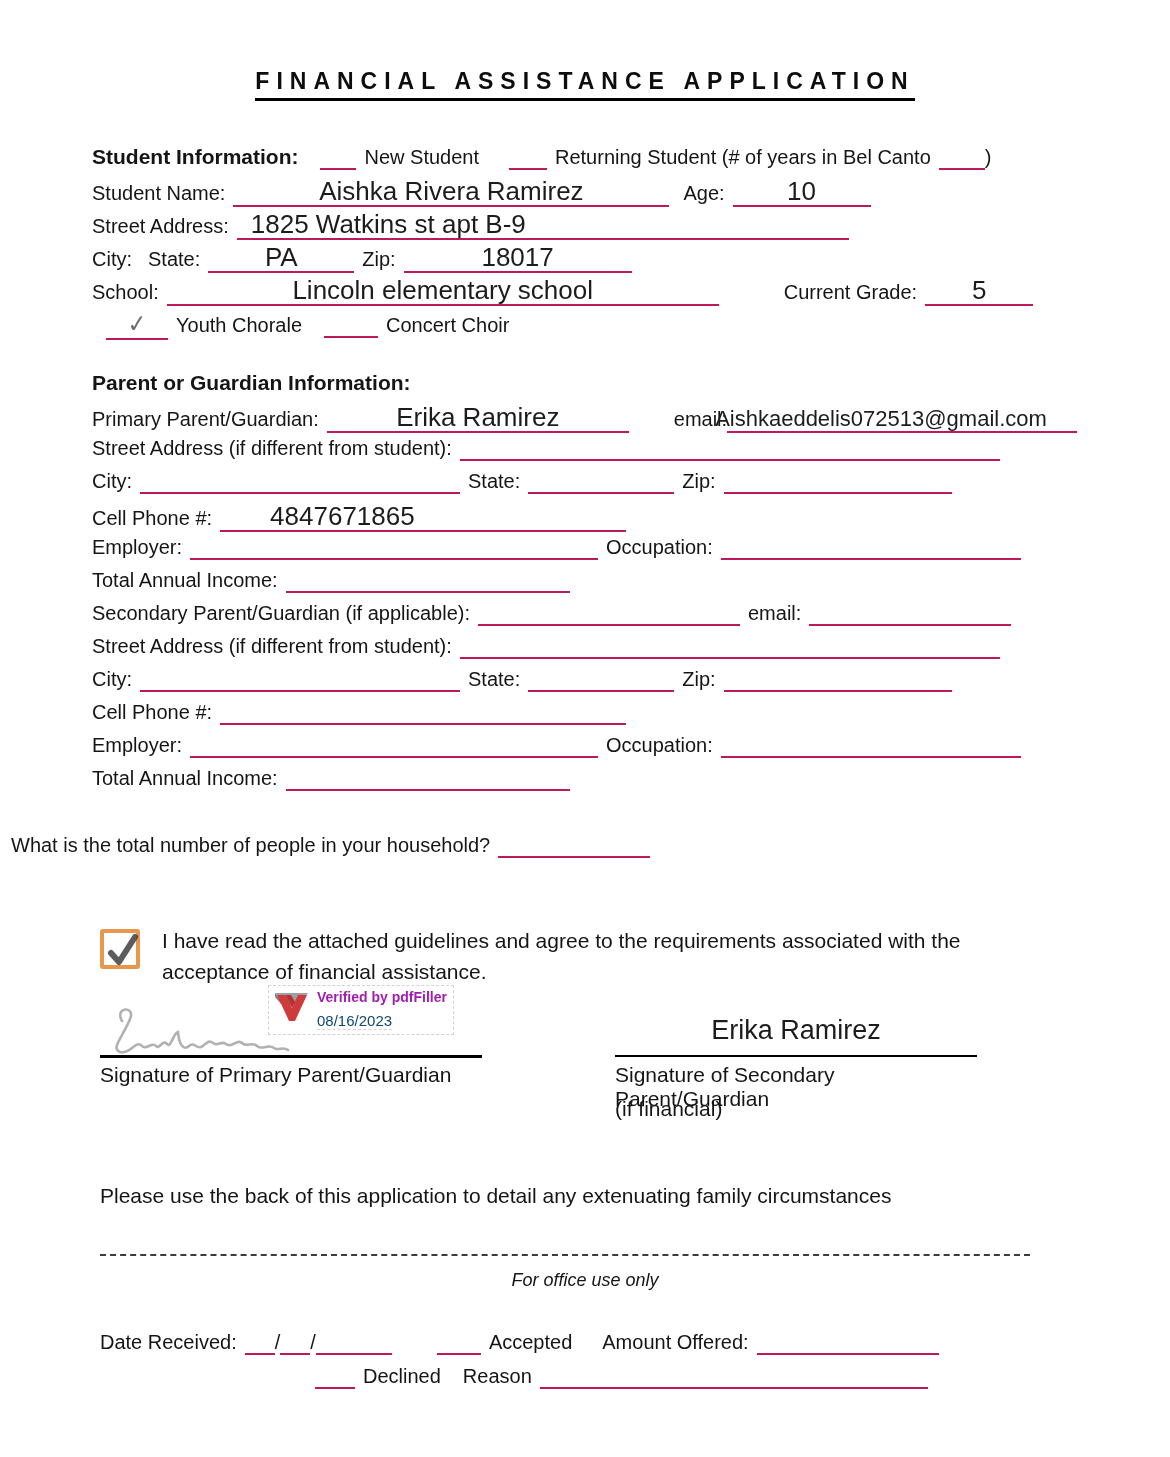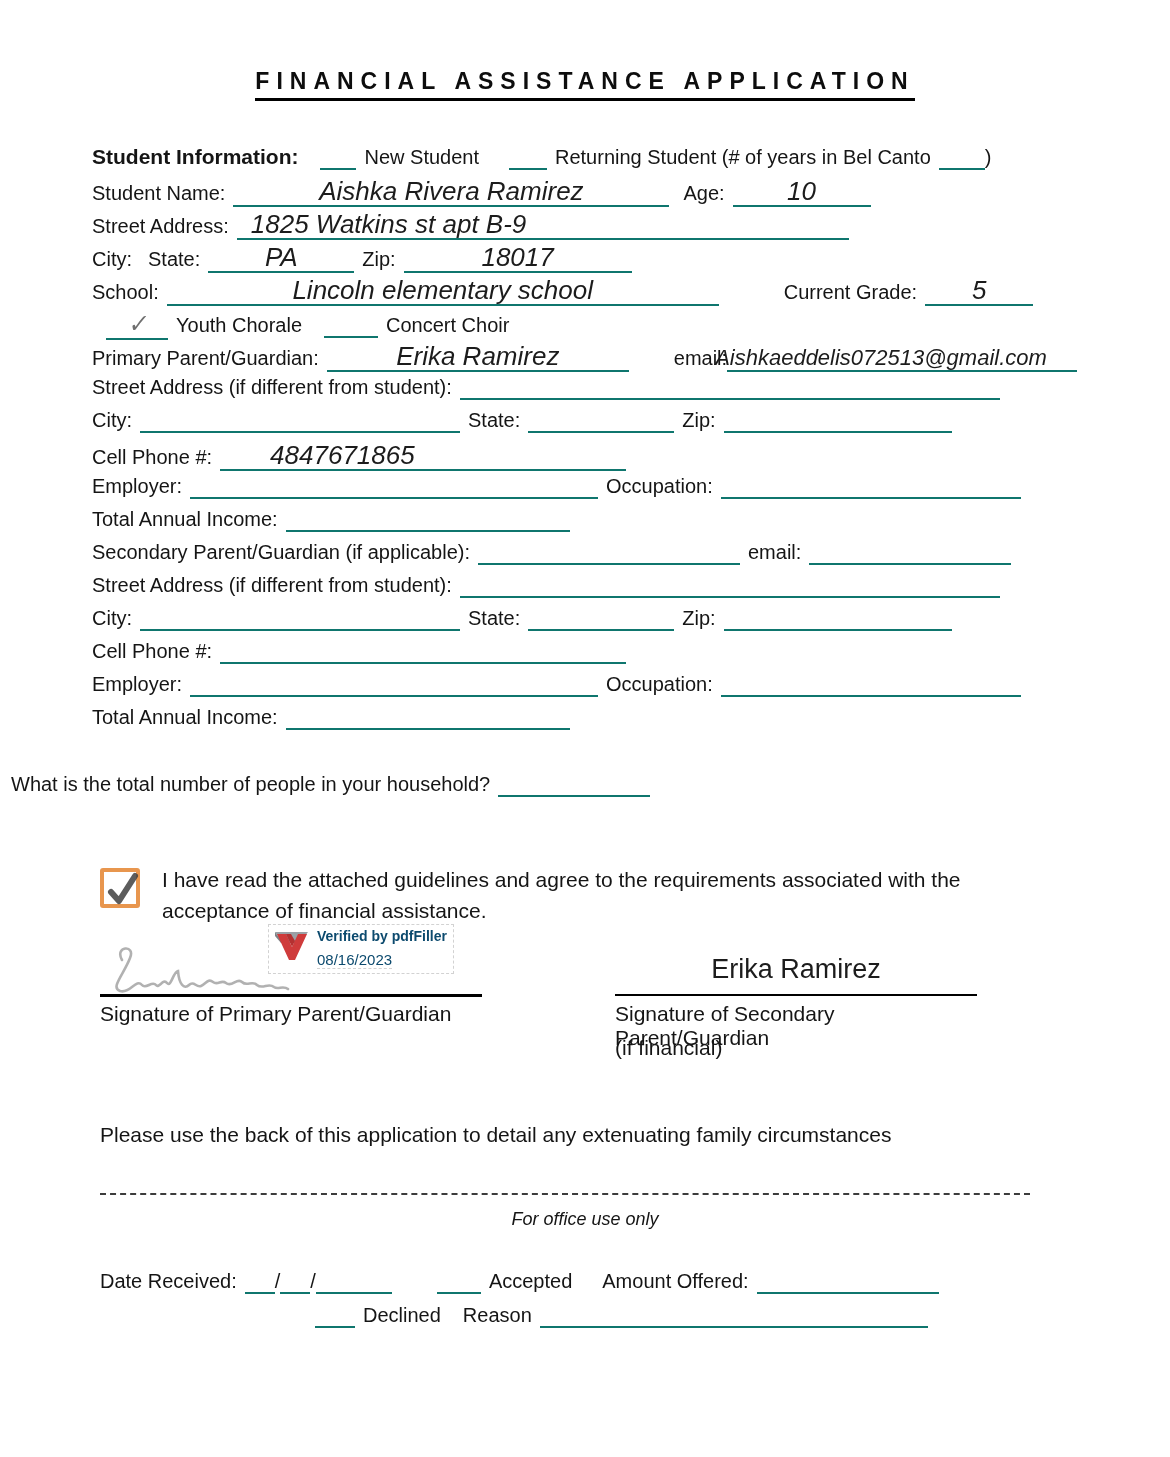"Aishka Rivera Ramirez" .b { border-bottom: 2px solid #0f766e -> 2px solid #be185d; font-style: italic -> none }
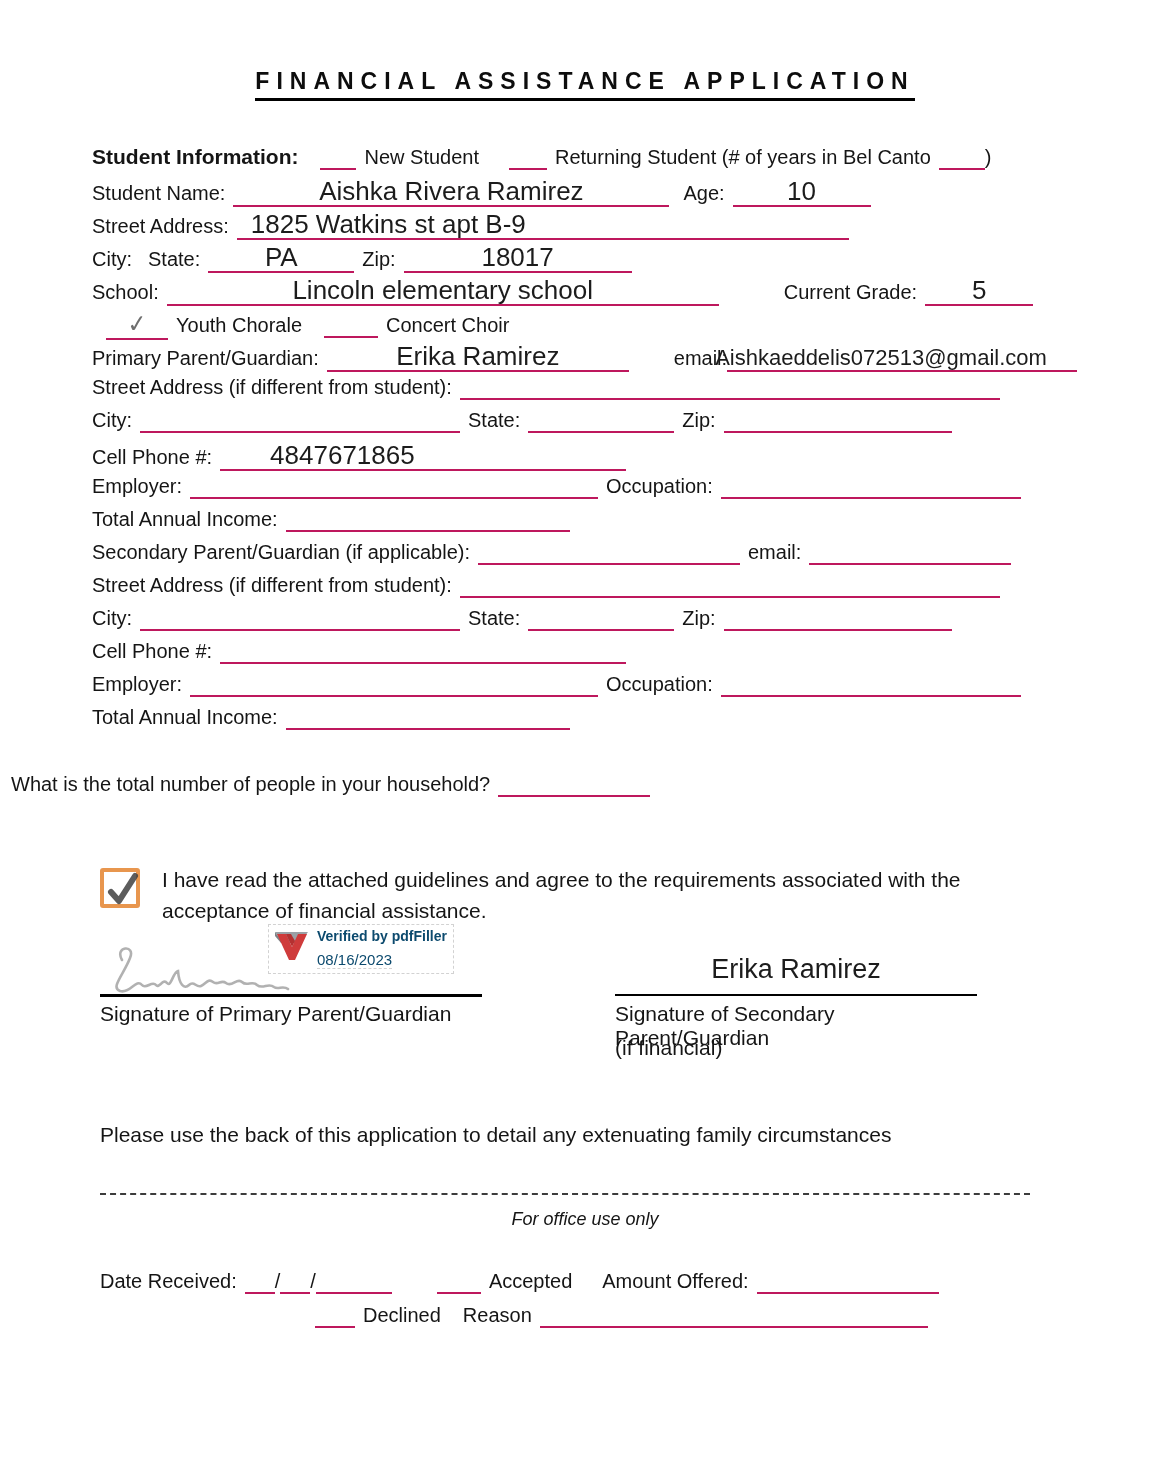"Parent or Guardian Information:" div.row { html: none -> <div> <span>Parent or Guardian Information:</span> </div> }
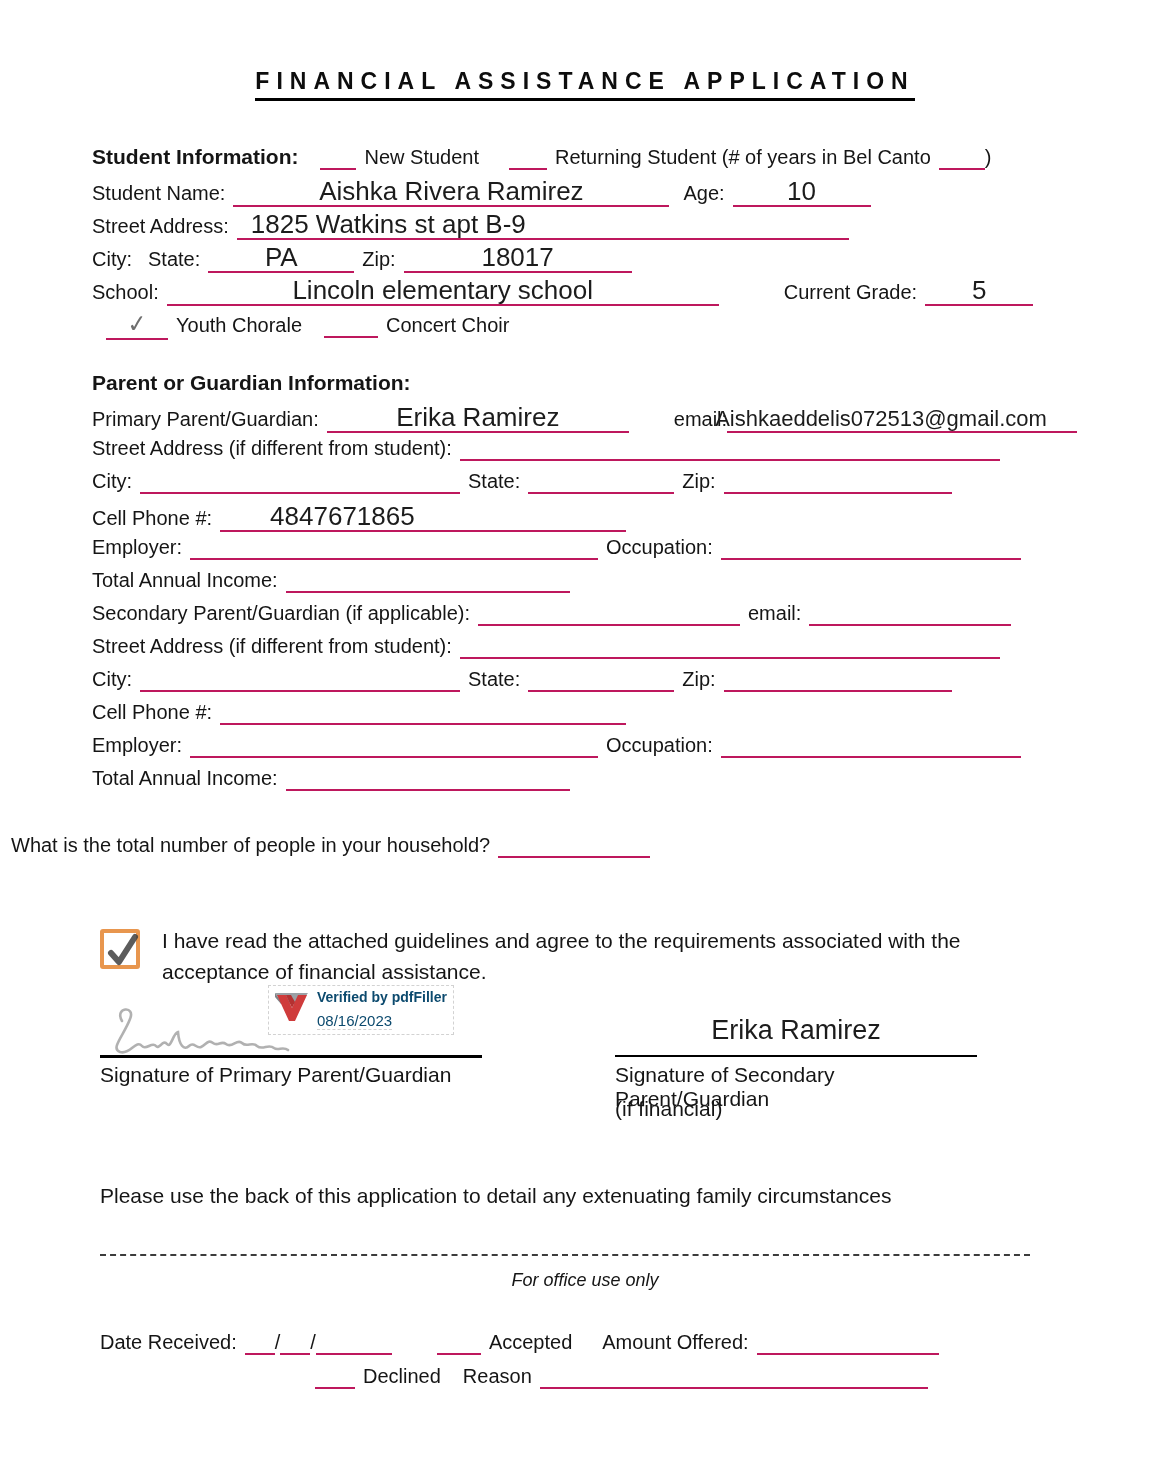"Verified by pdfFiller" .stamp-verified { color: #0c4a6e -> #a21caf }
